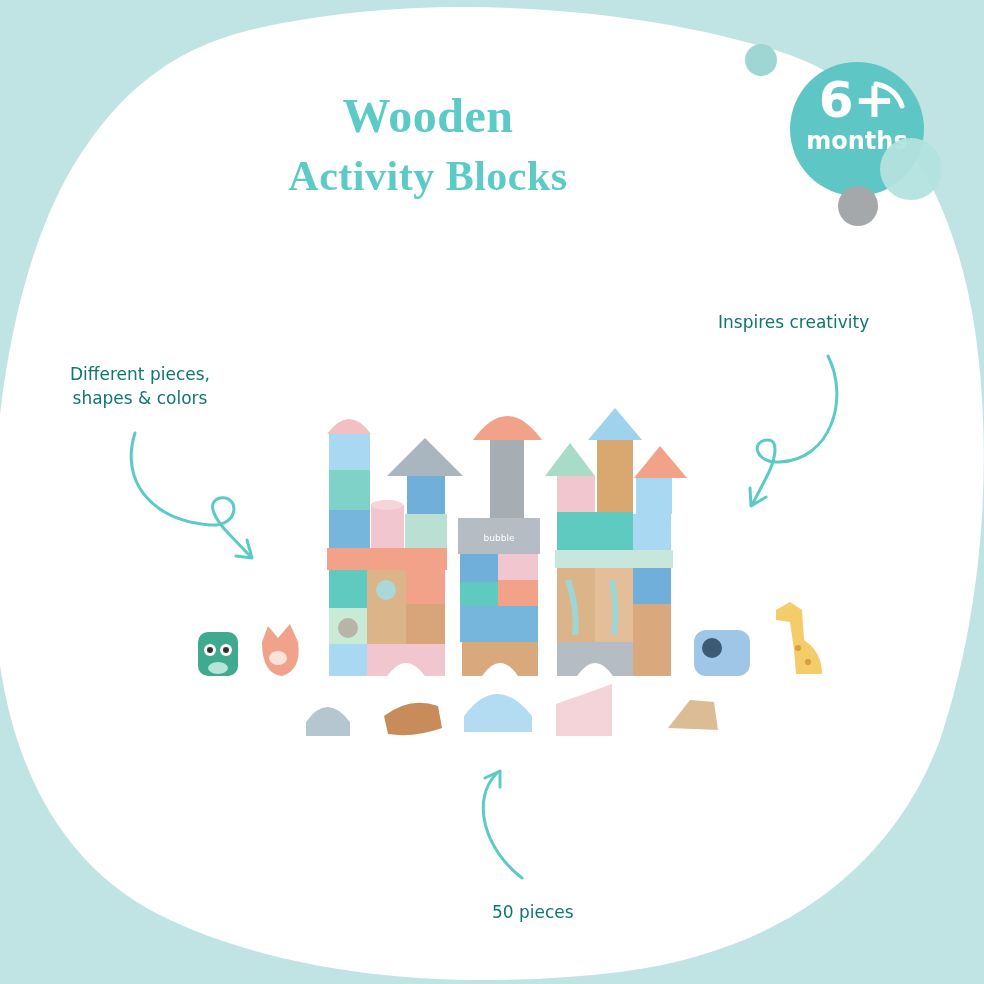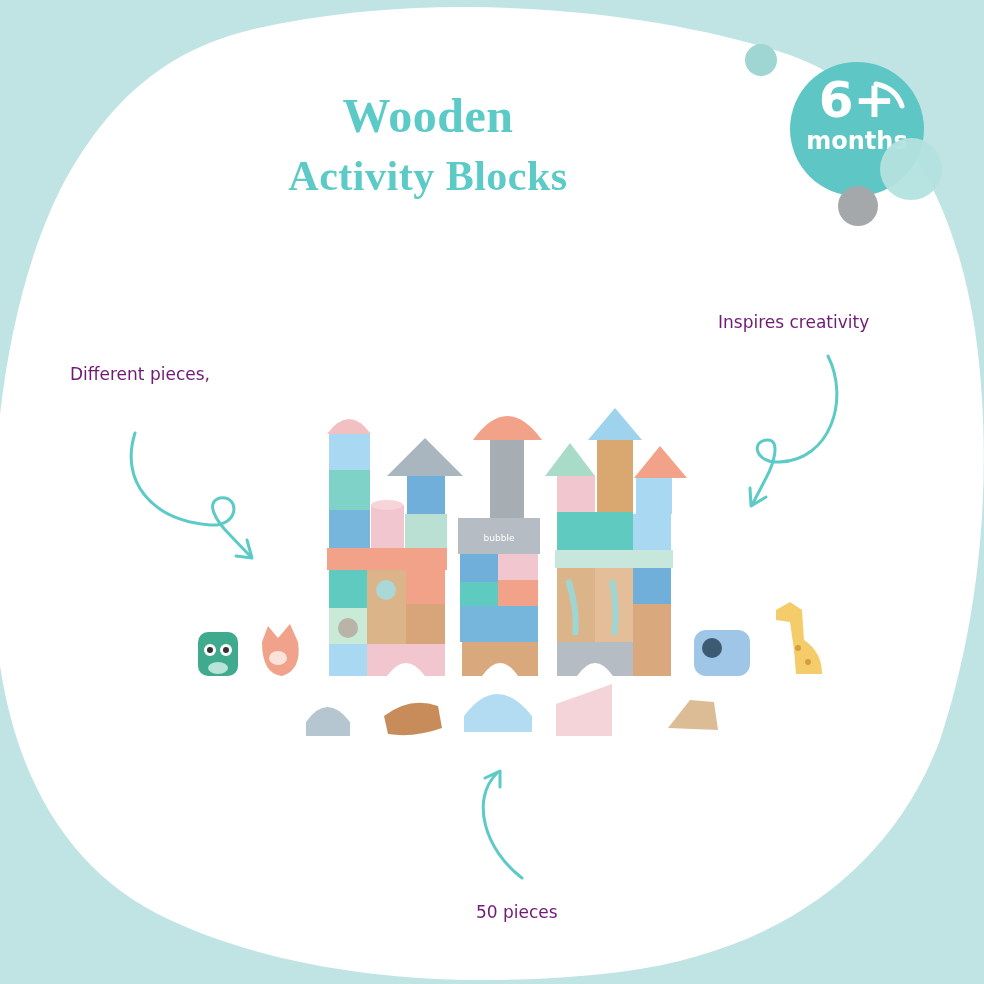"Inspires creativity" .label { color: #701a75 -> #0f766e }
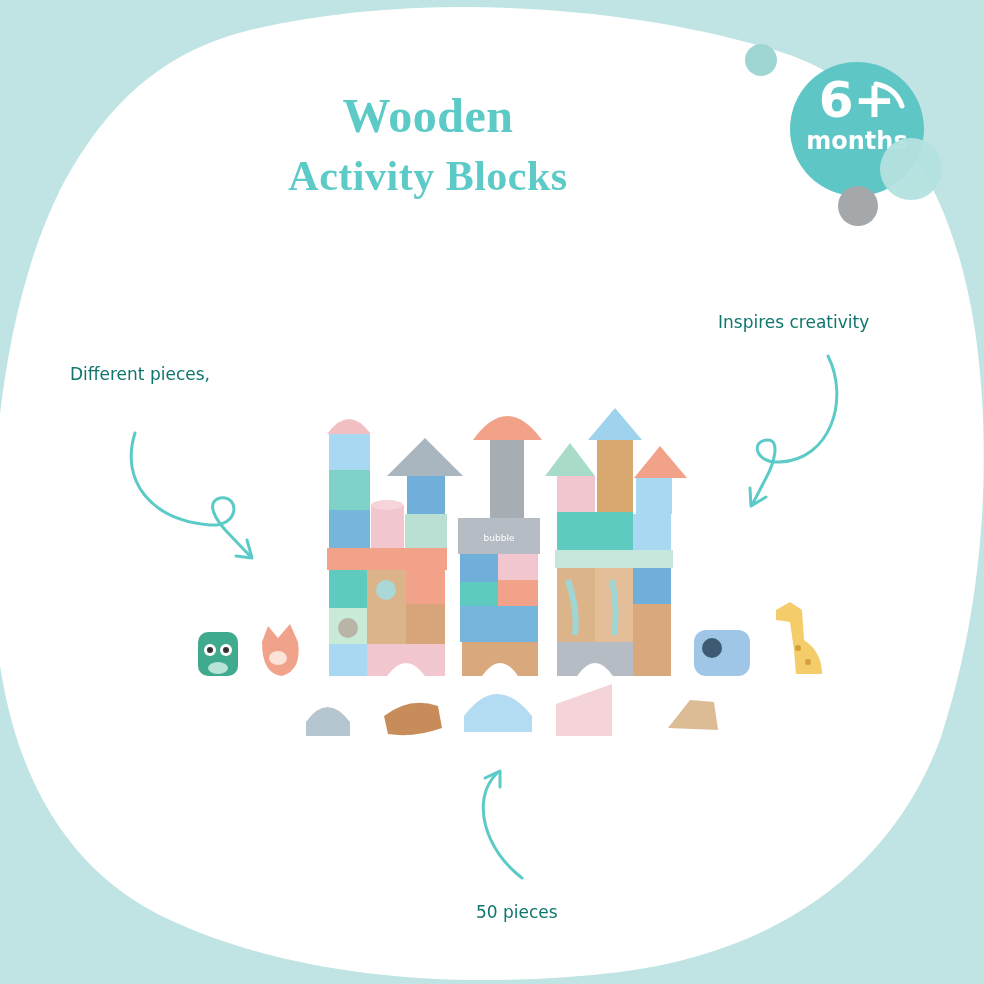"shapes & colors" div { html: none -> <div>shapes &amp; colors</div> }
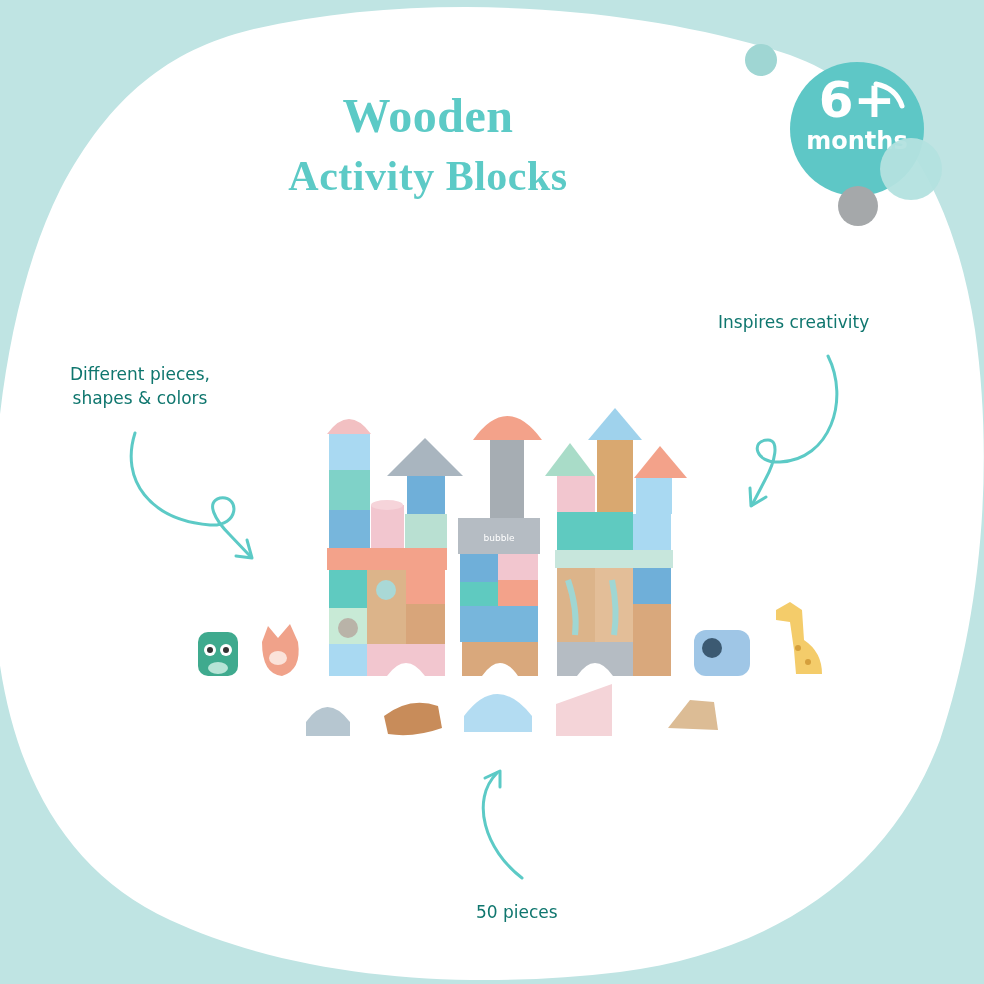"50 pieces" div.label { left: 476px -> 492px }
